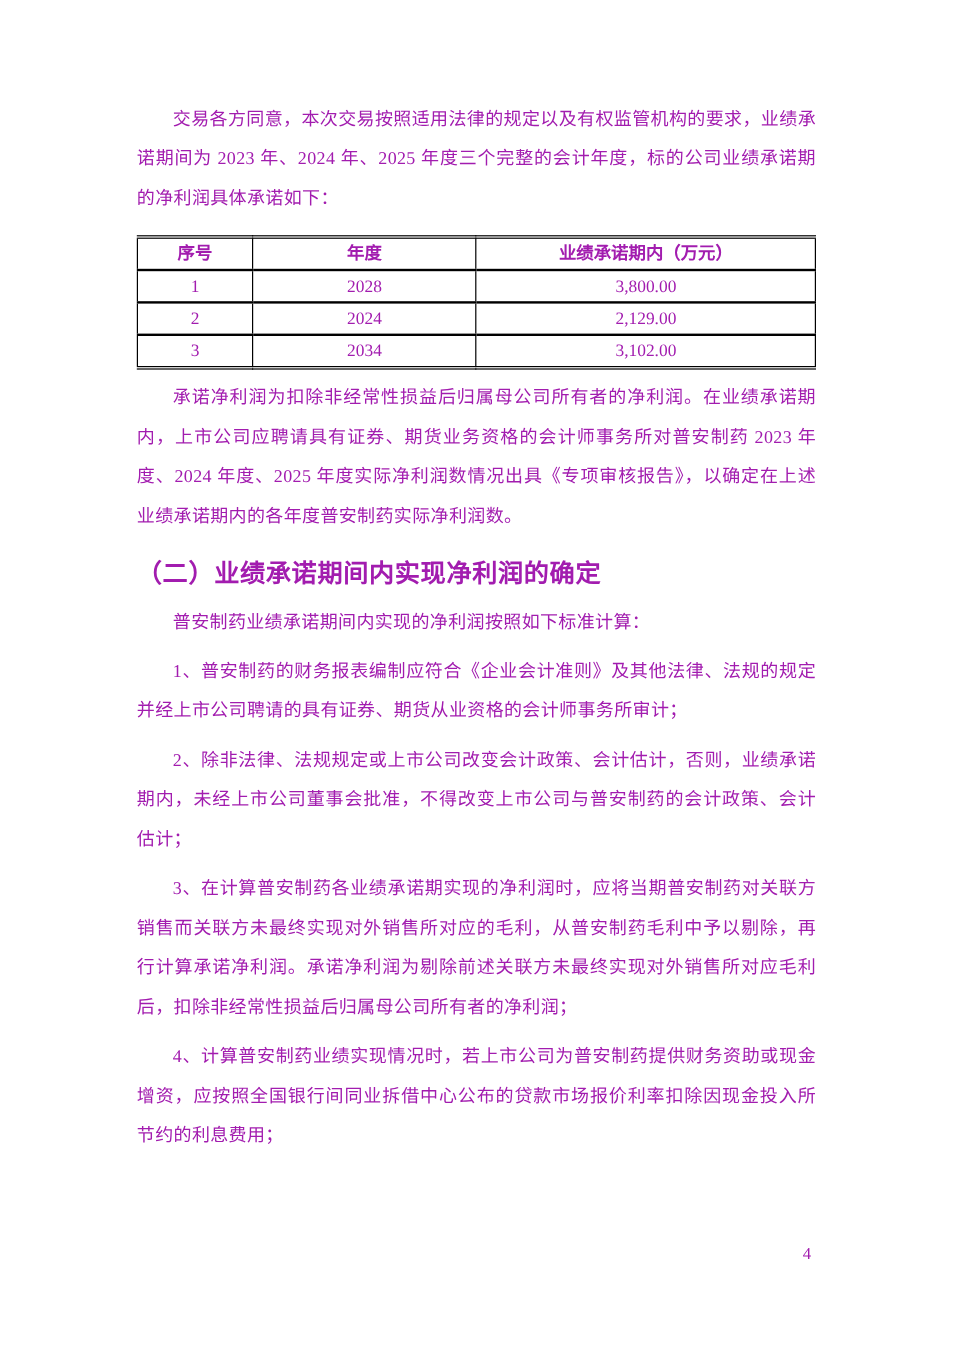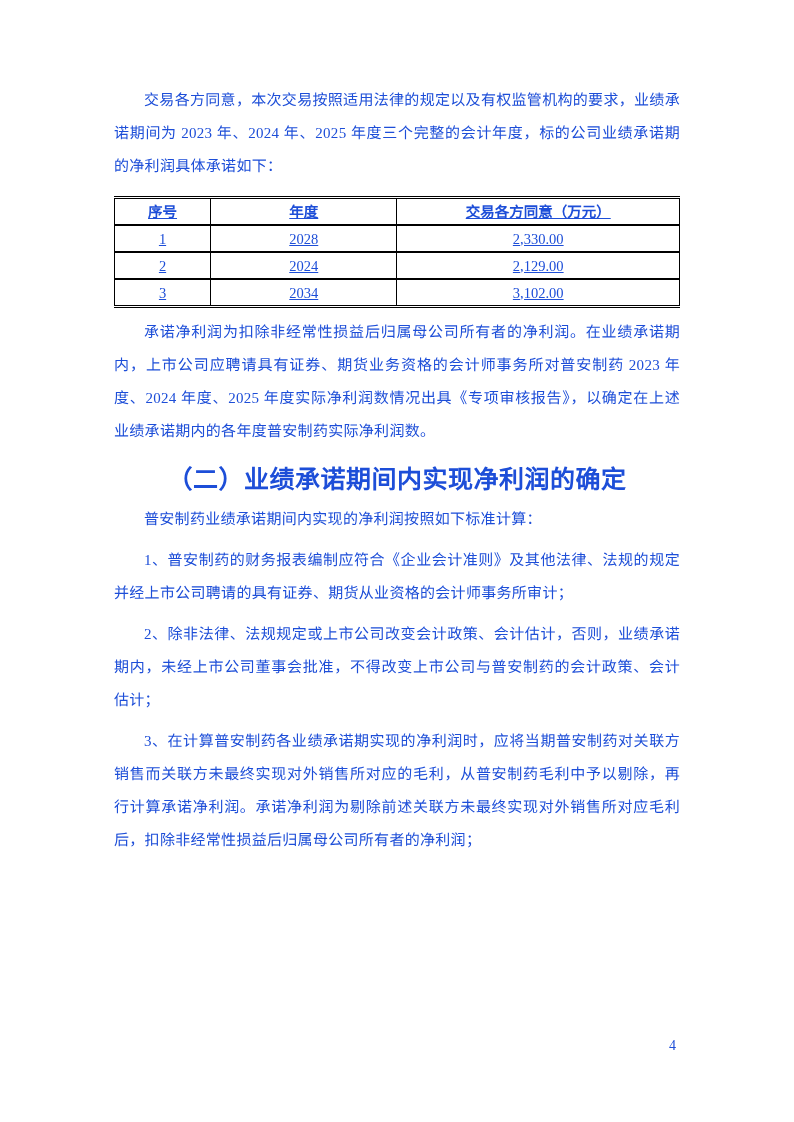"交易各方同意，本次交易按照适用法律的规定以及有权监管机构的要求，业绩承诺期间为" .page { color: #1d4ed8 -> #a21caf }
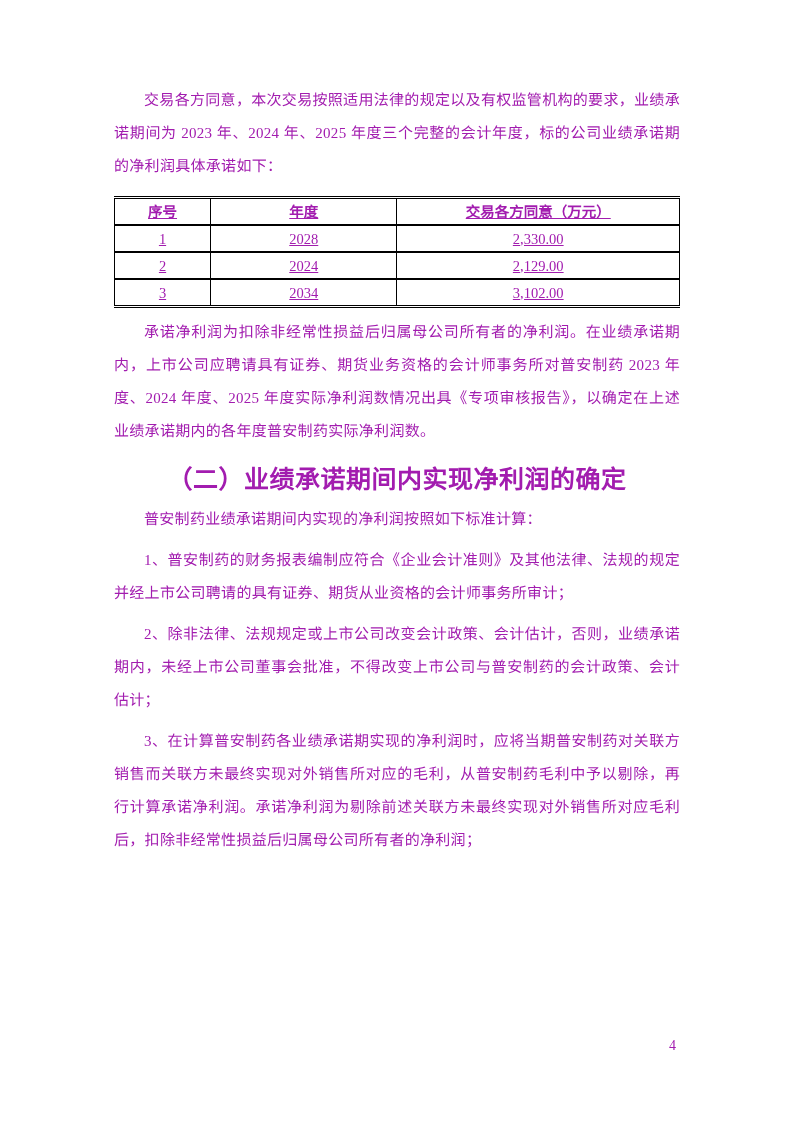"序号" table.commitment-table { text-decoration: underline -> none }
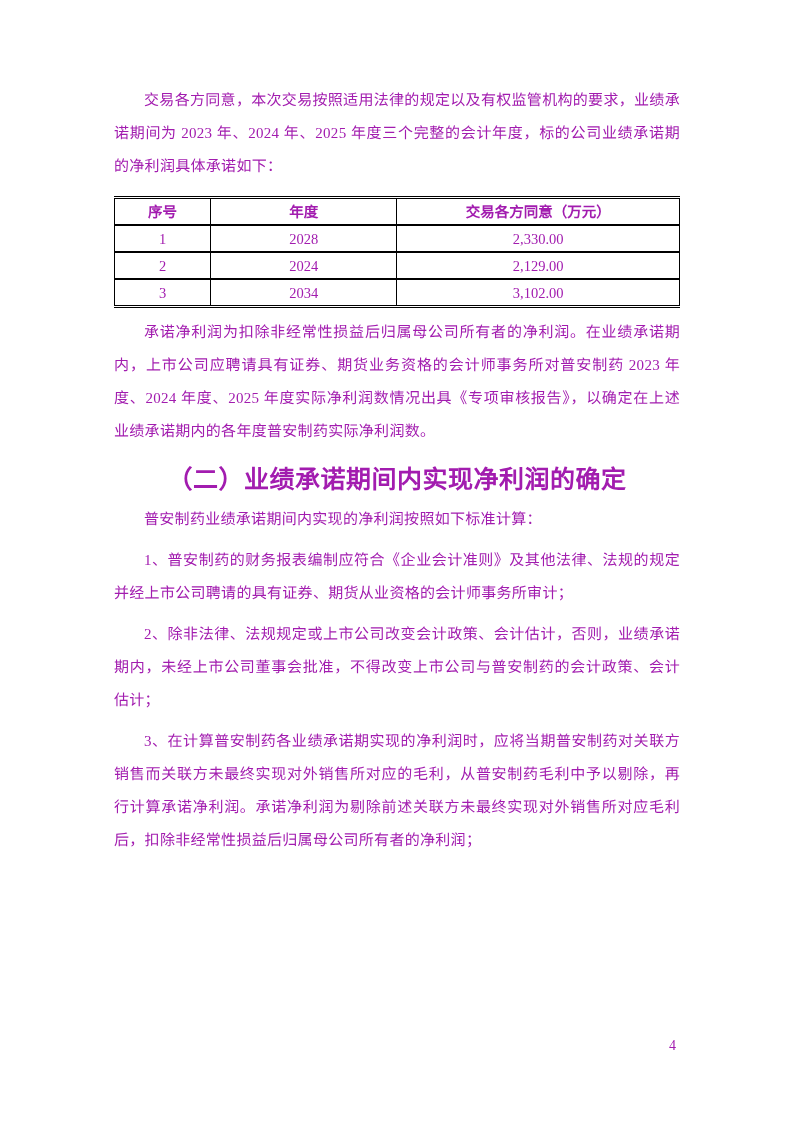"交易各方同意（万元）" th { text: 交易各方同意 -> 业绩承诺期内 }
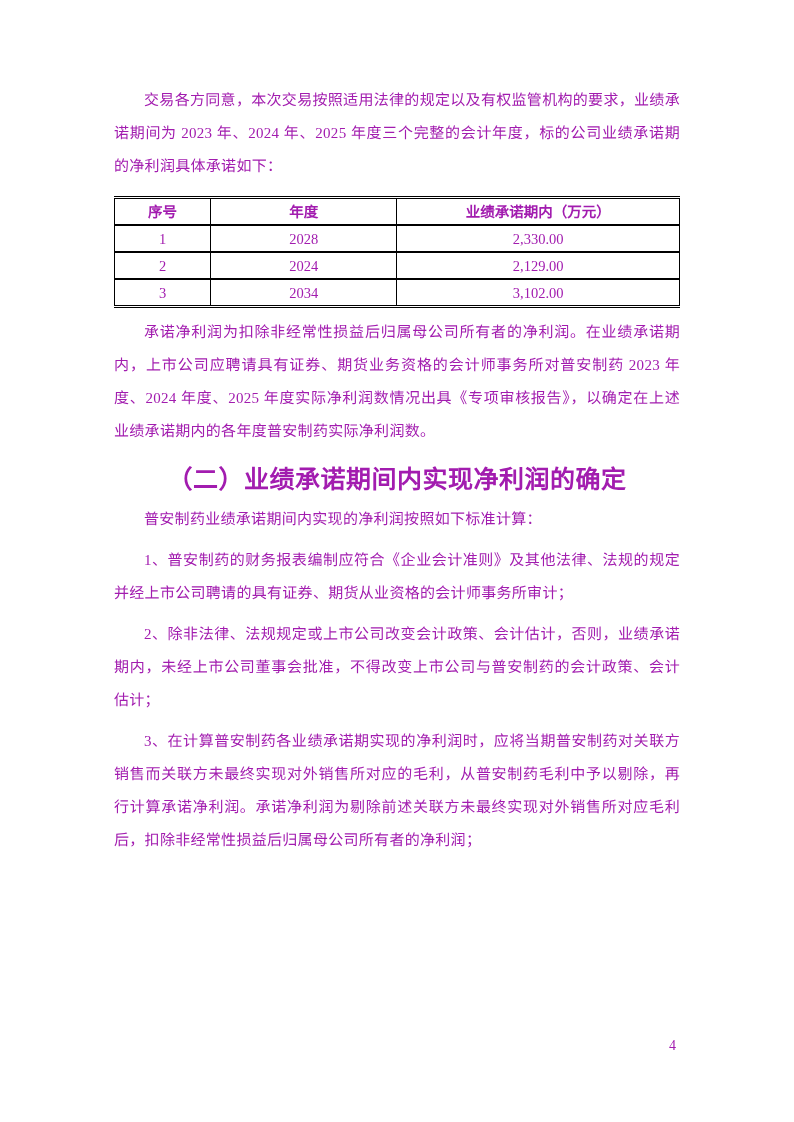"2,330.00" td { text: 2,330.00 -> 3,800.00 }
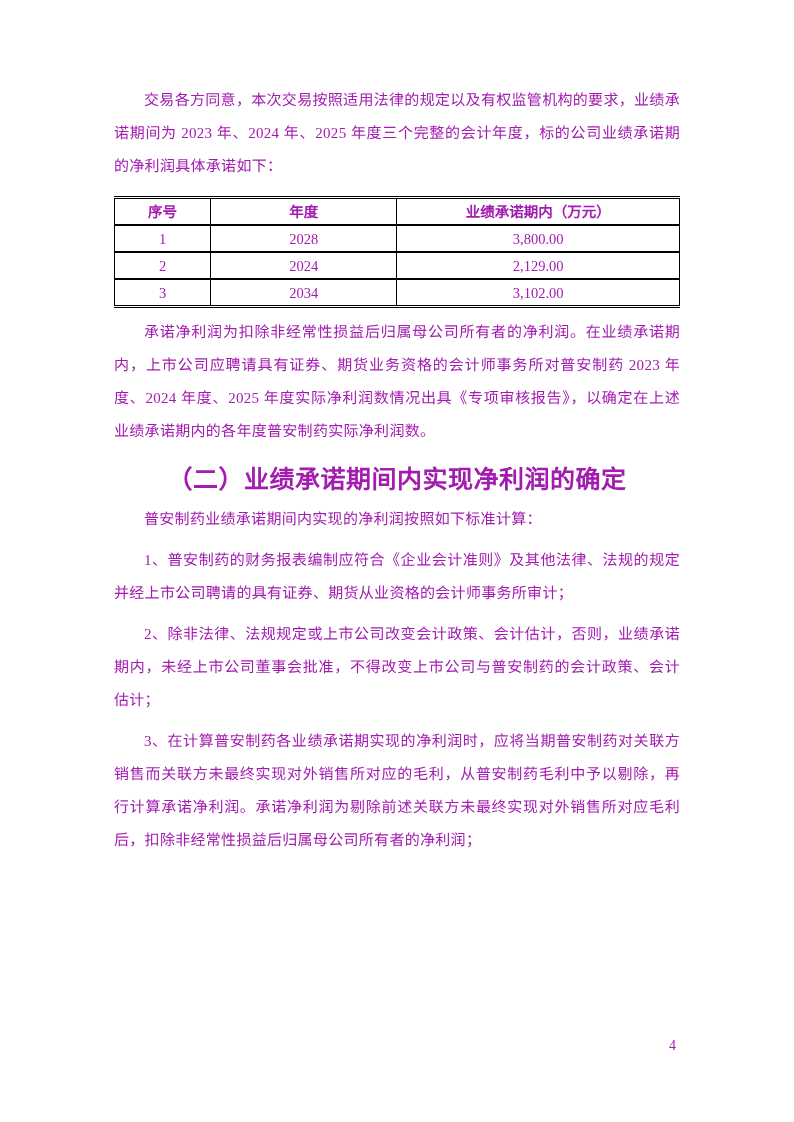"（二）业绩承诺期间内实现净利润的确定" .section-heading { font-size: 25px -> 21px; text-align: center -> none }
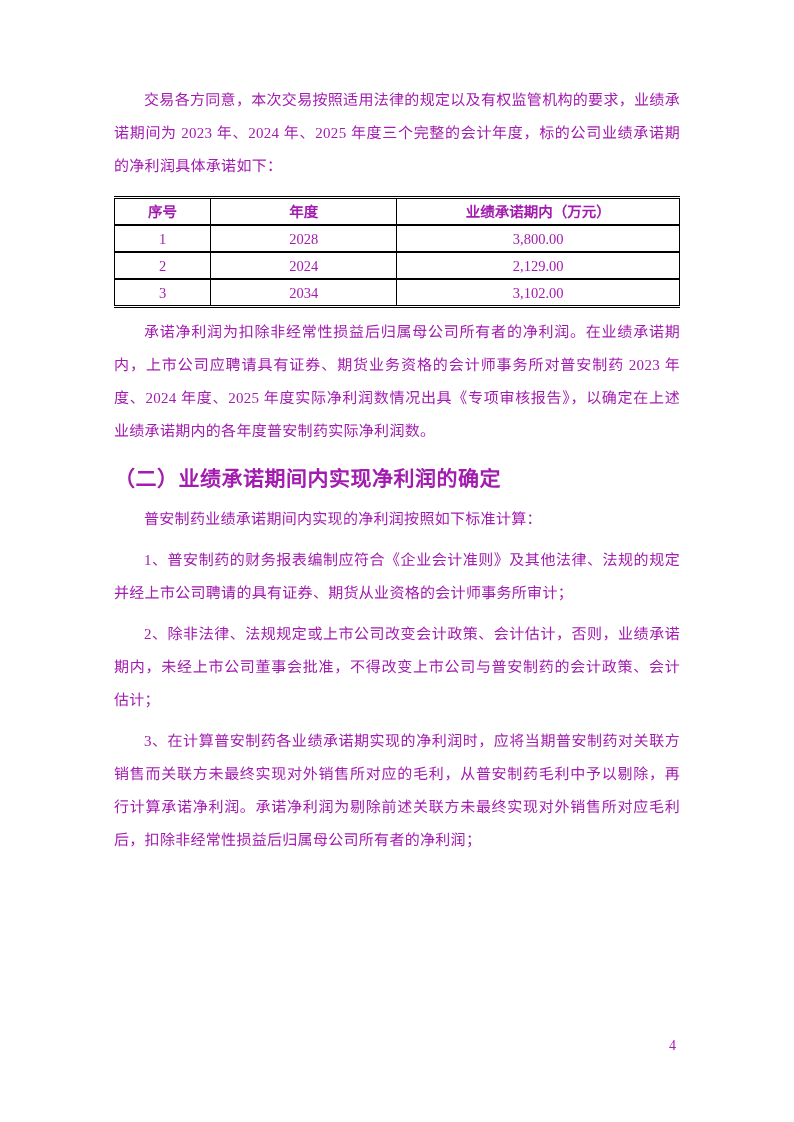"4、计算普安制药业绩实现情况时，若上市公司为普安制药提供财务资助或现金增资，应按" p.para { html: none -> <p>4、计算普安制药业绩实现情况时，若上市公司为普安制药提供财务资助或现金增资，应按照全国银行间同业拆借中心公布的贷款市场报价利率扣除因现金投入所节约的利息费用；</p> }
